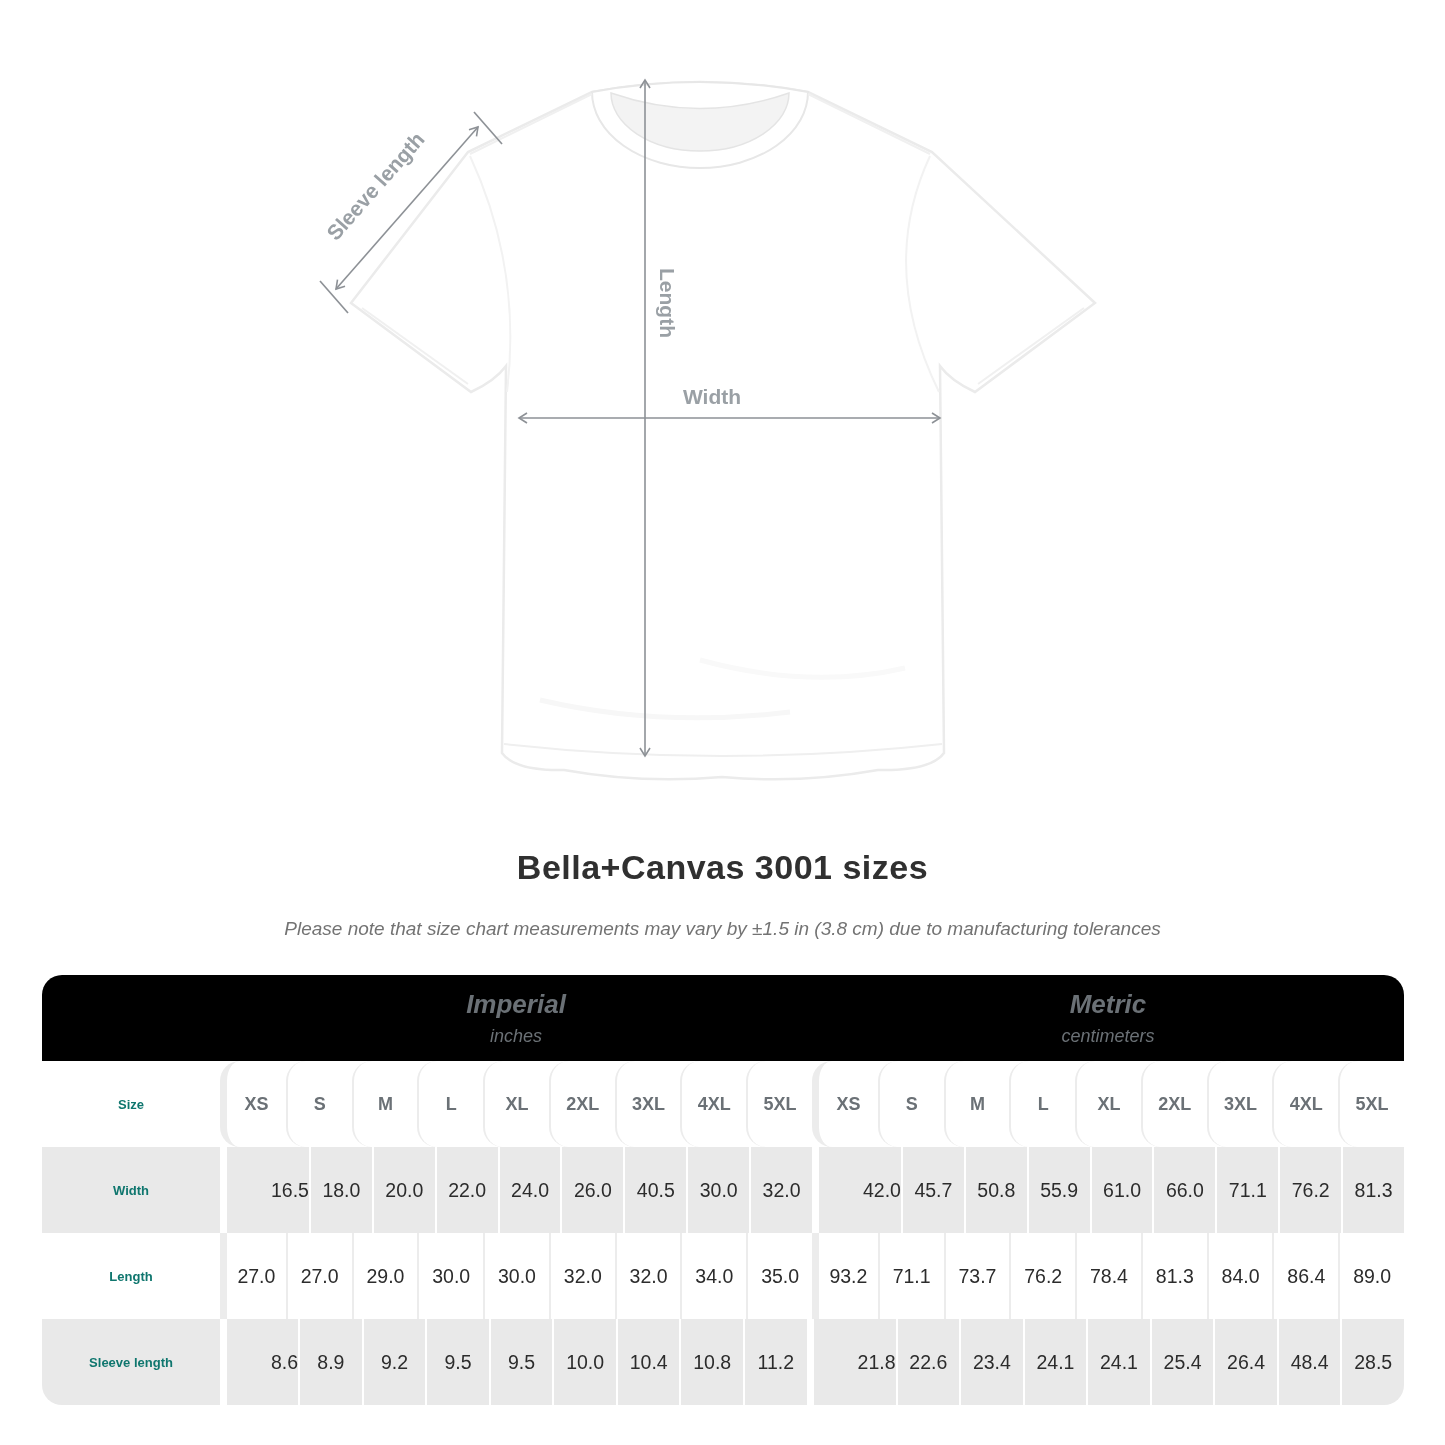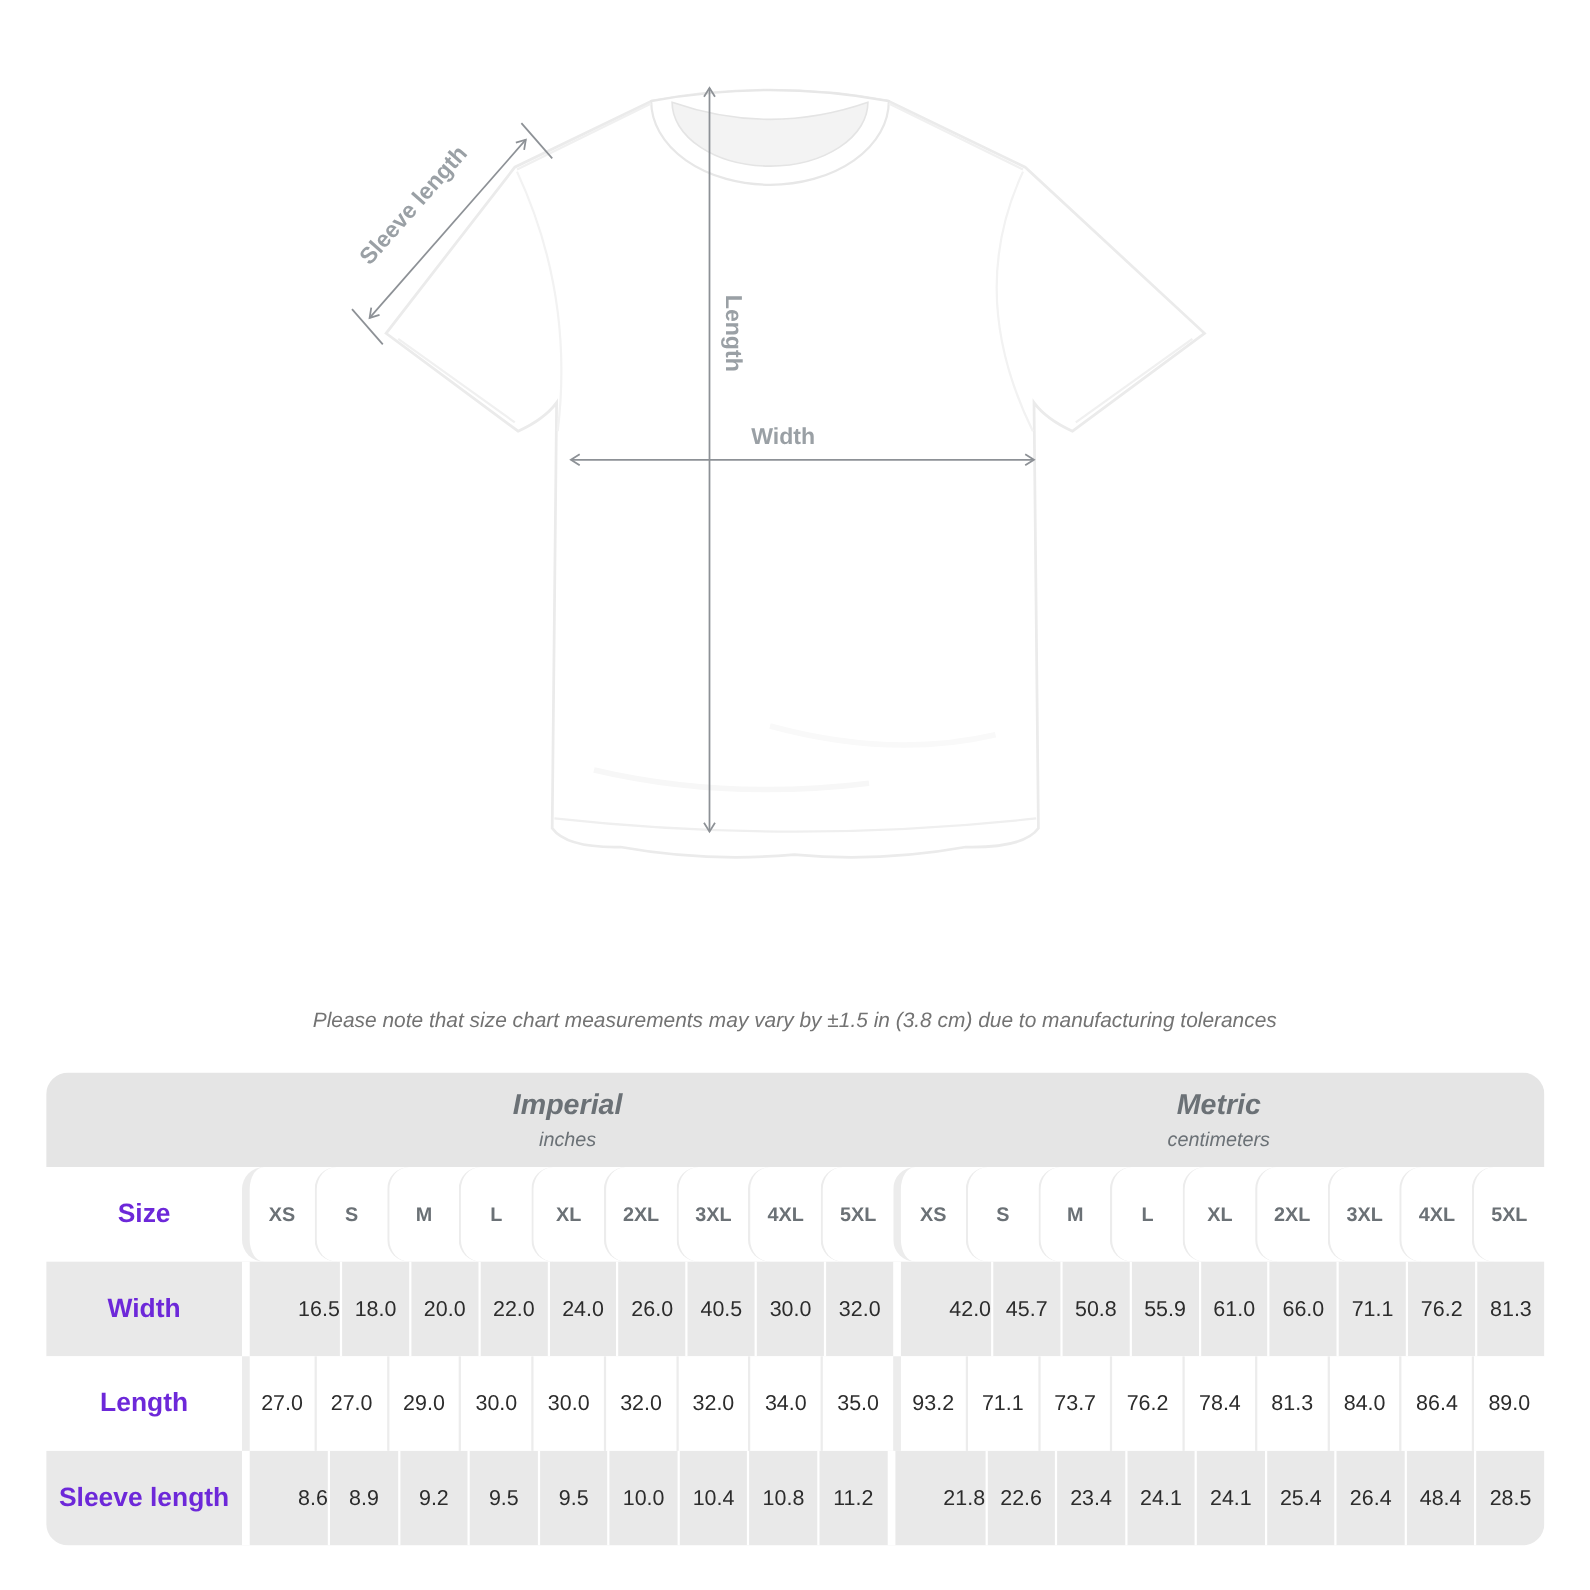"Bella+Canvas 3001 sizes" div.title { html: none -> <div>Bella+Canvas 3001 sizes</div> }
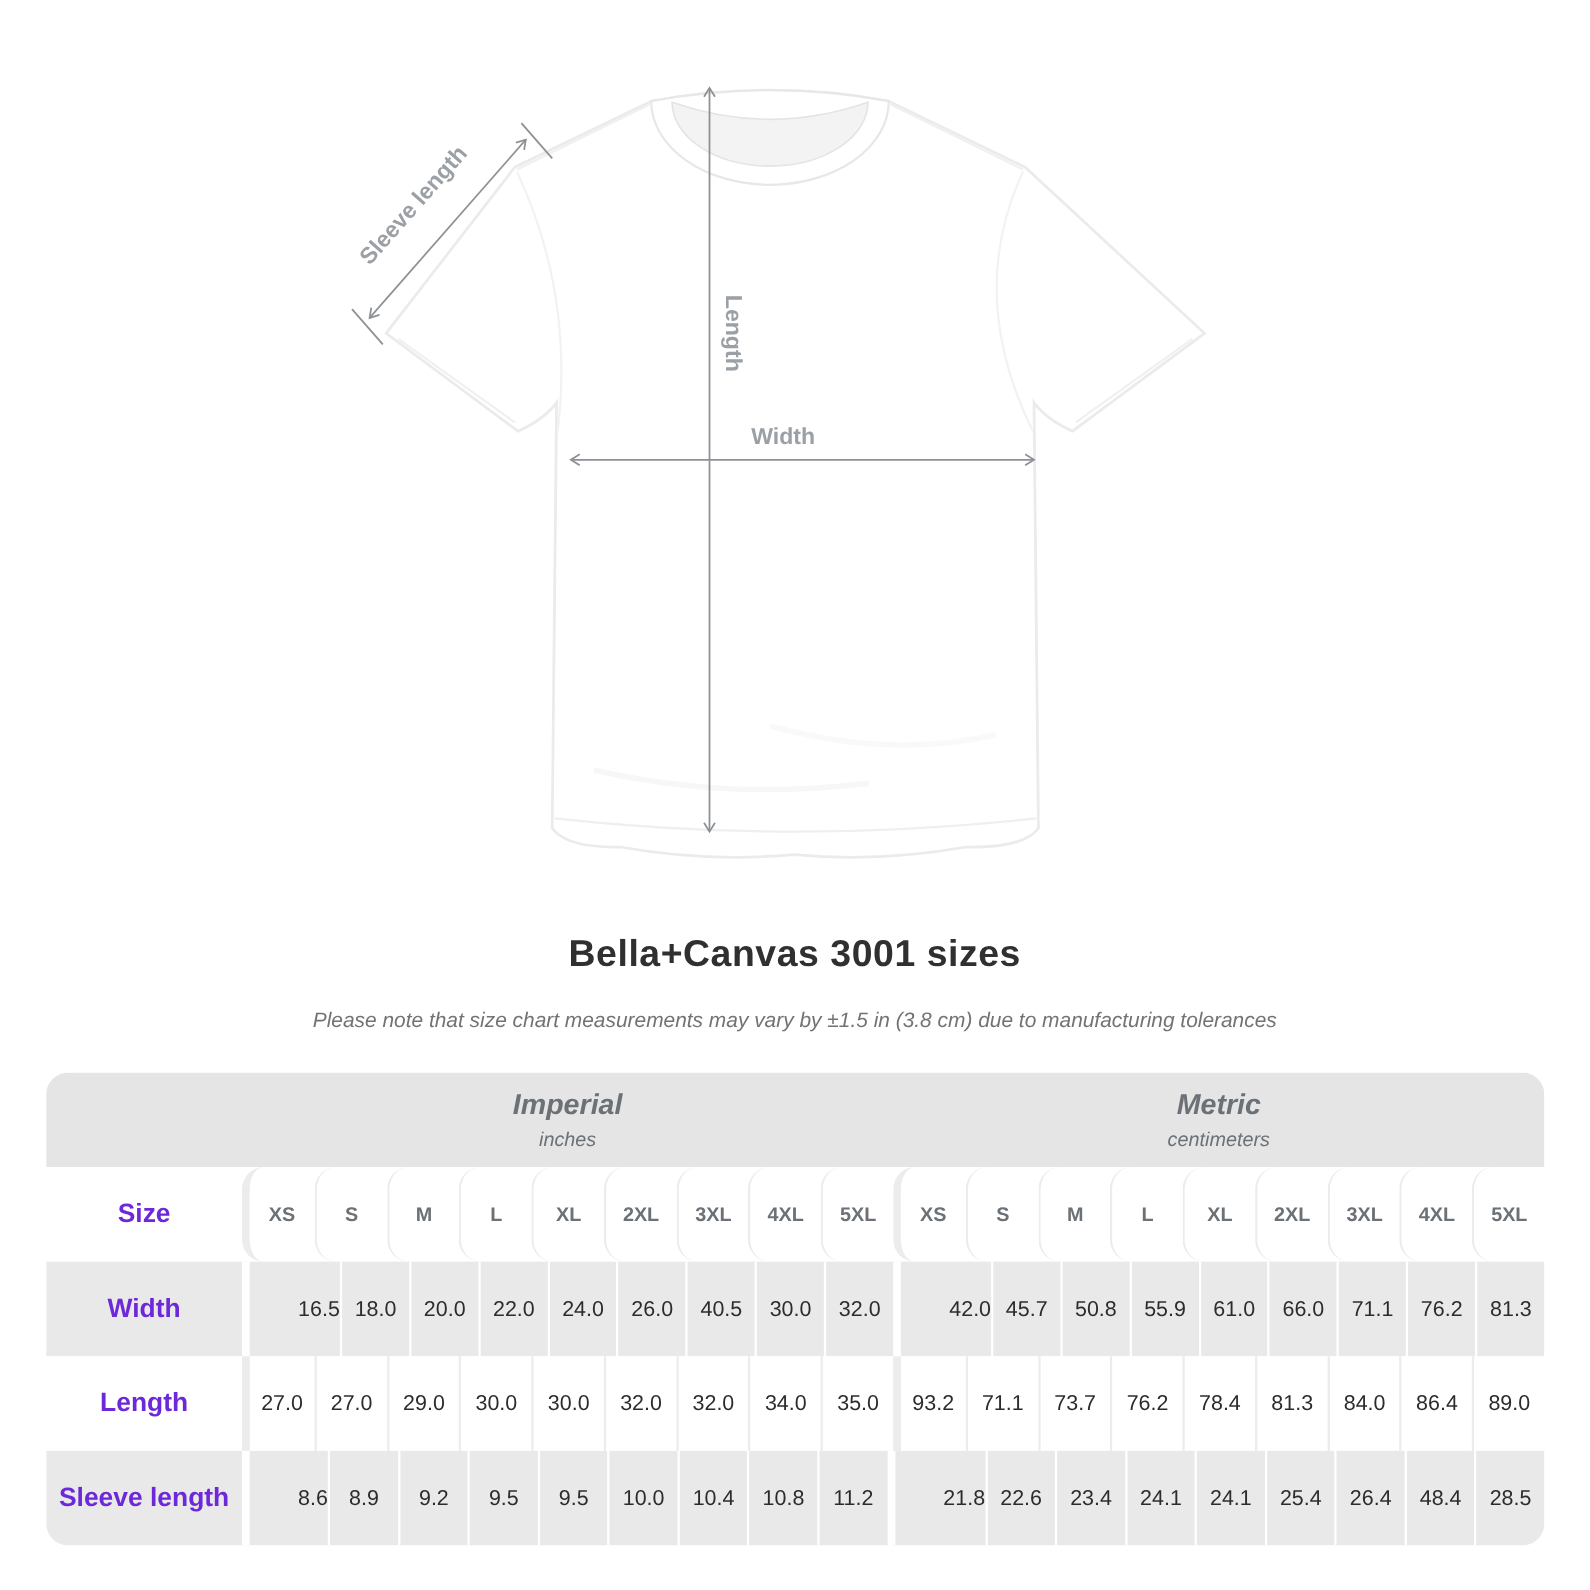"Imperial" .band { background: #e5e5e5 -> #000000 }
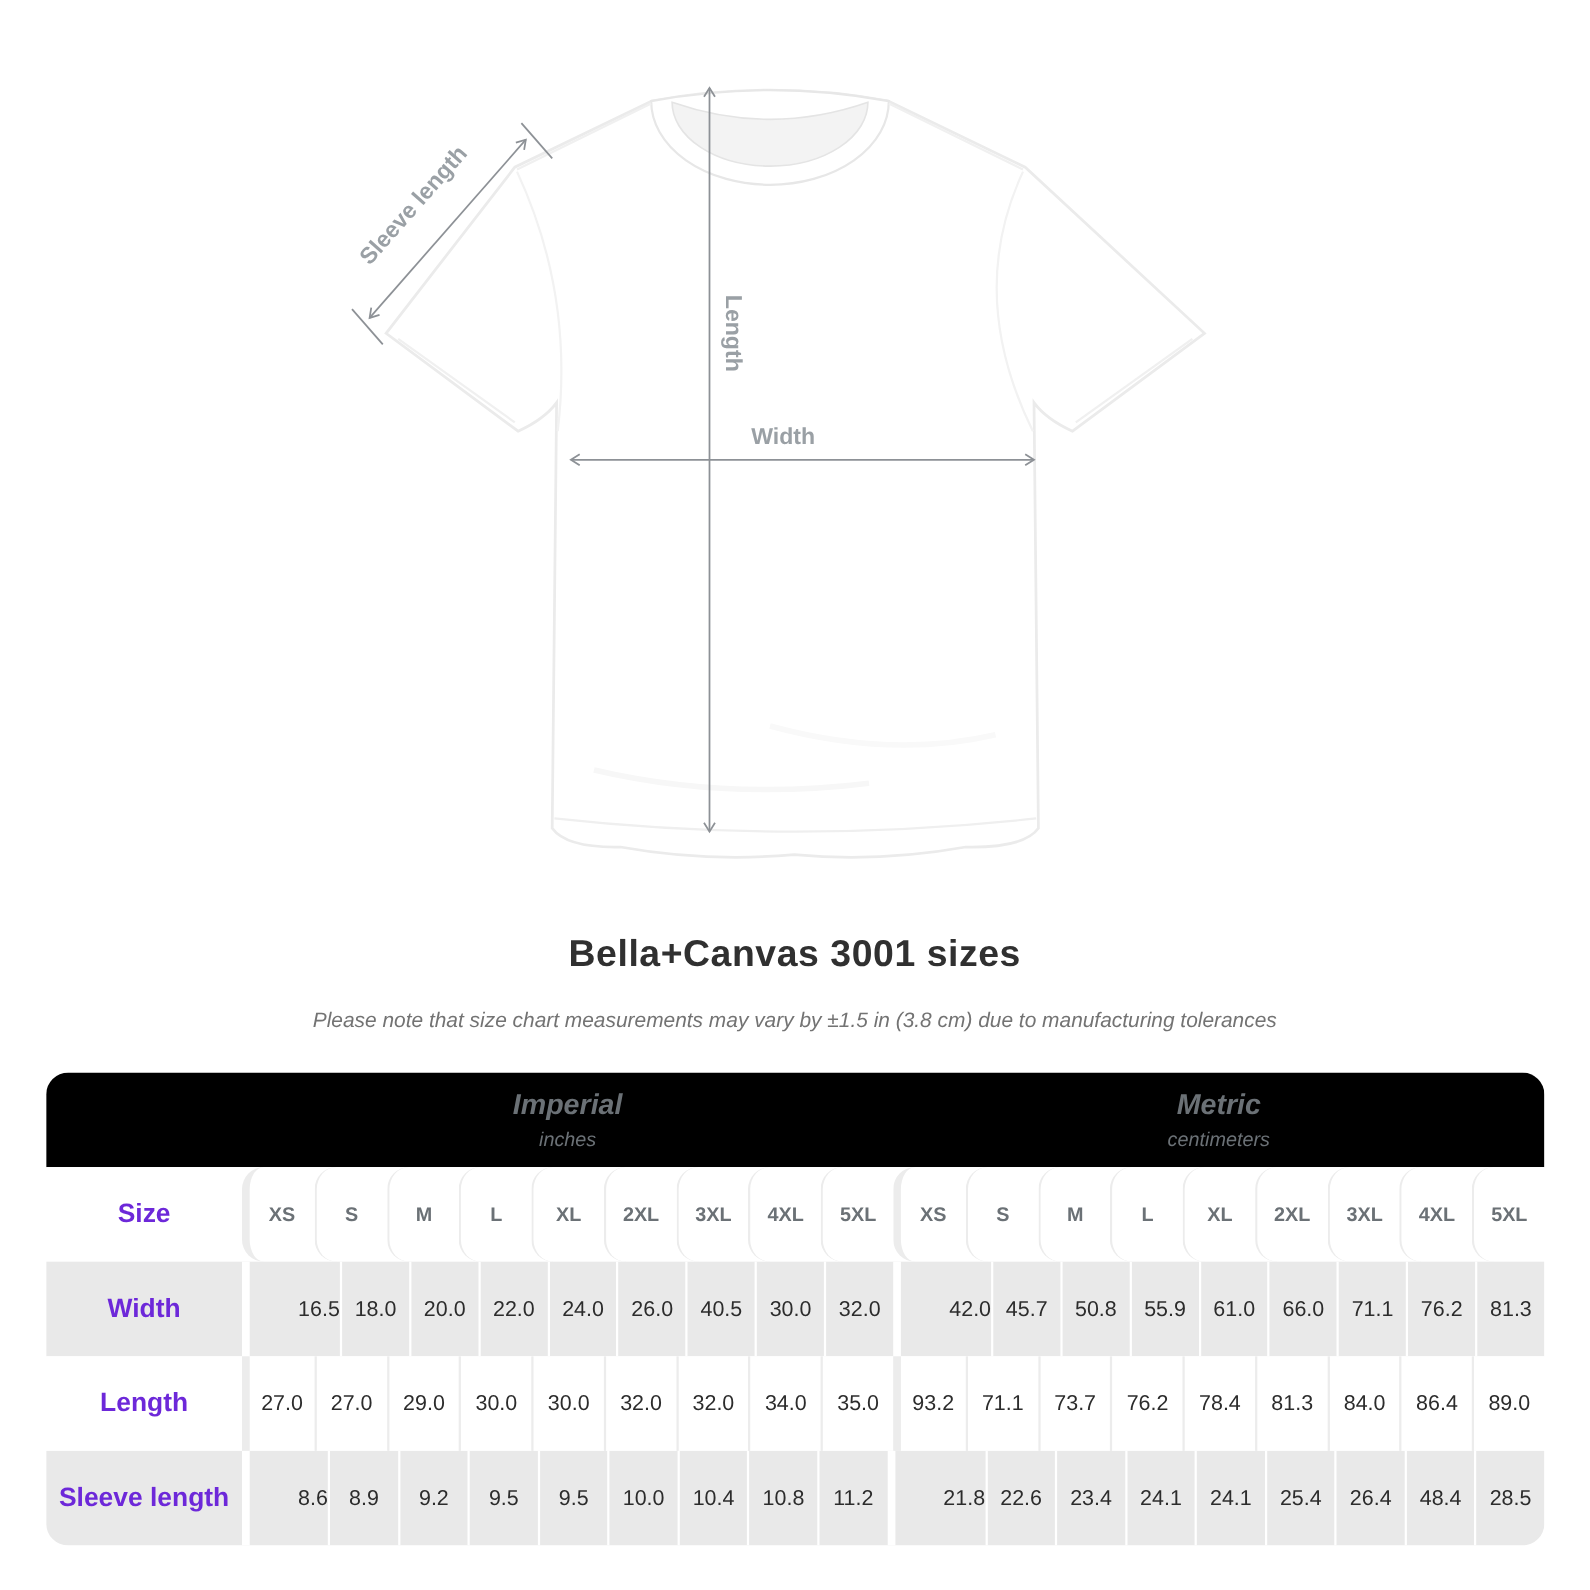"Size" .cell.label { color: #6d28d9 -> #0f766e; font-size: 24px -> 13px }
